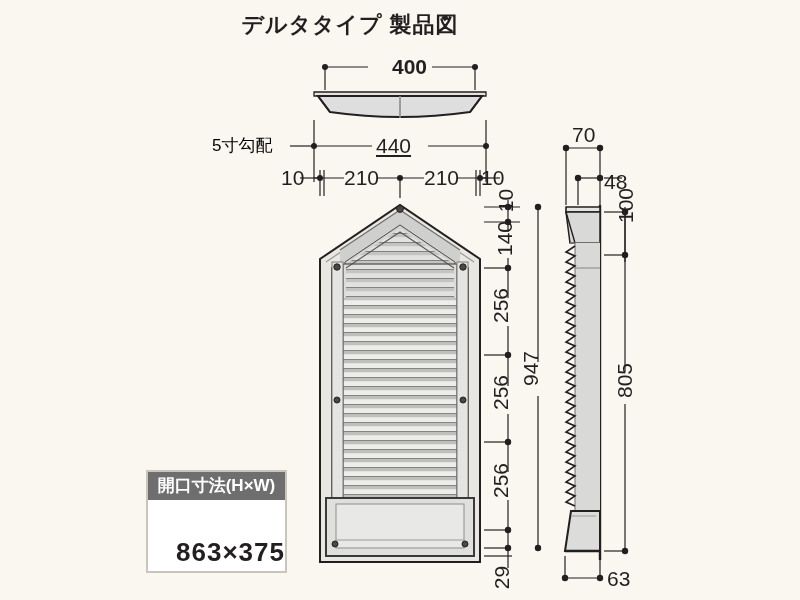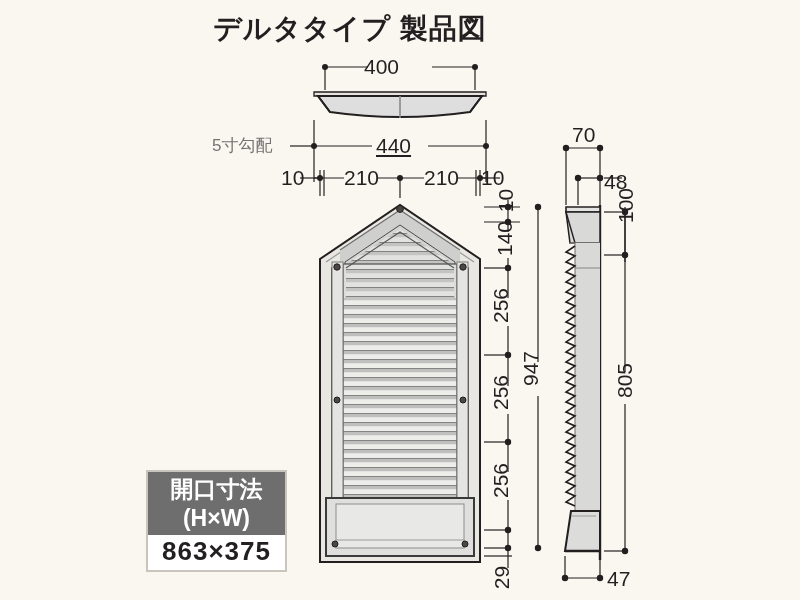"デルタタイプ 製品図" #page-title { font-size: 28px -> 22px }
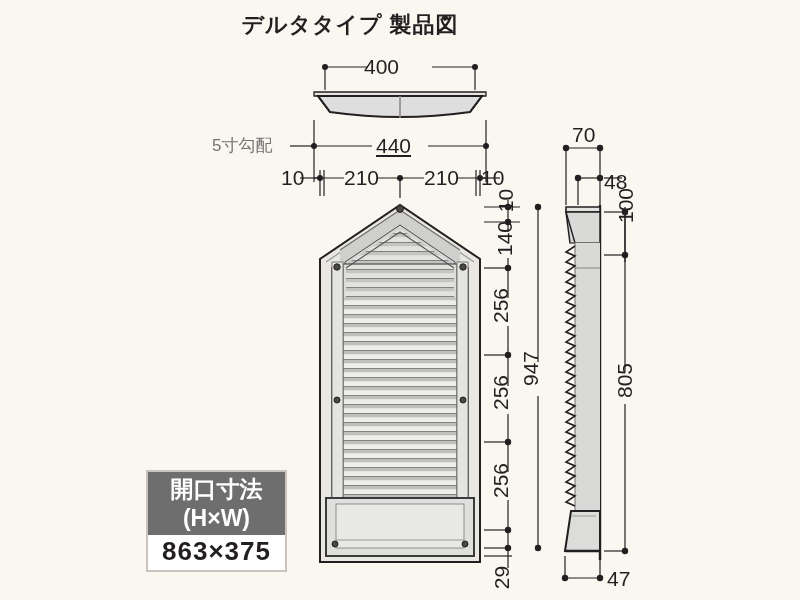"400" div.dim { font-weight: none -> bold; left: 364px -> 392px }
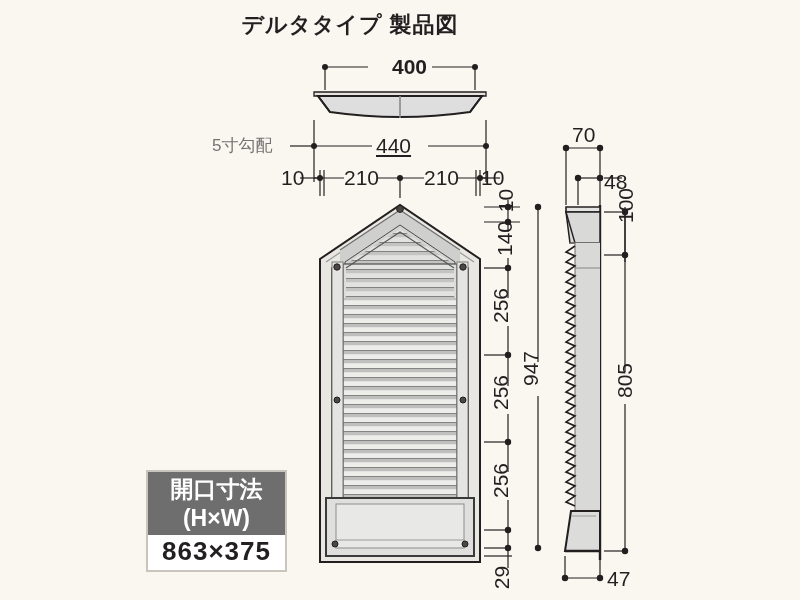"5寸勾配" .label-slope { color: #737373 -> #000000 }
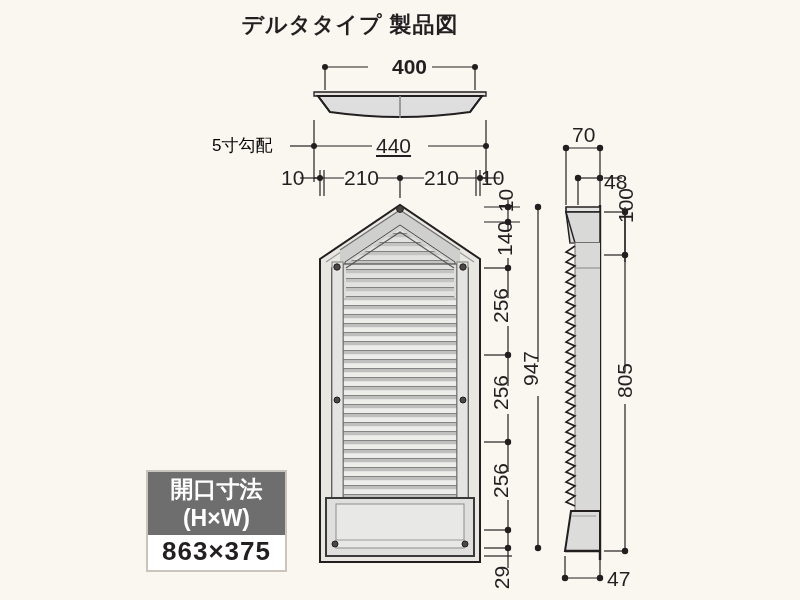"開口寸法(H×W)" #opening-callout .cap { font-size: 23px -> 17px }
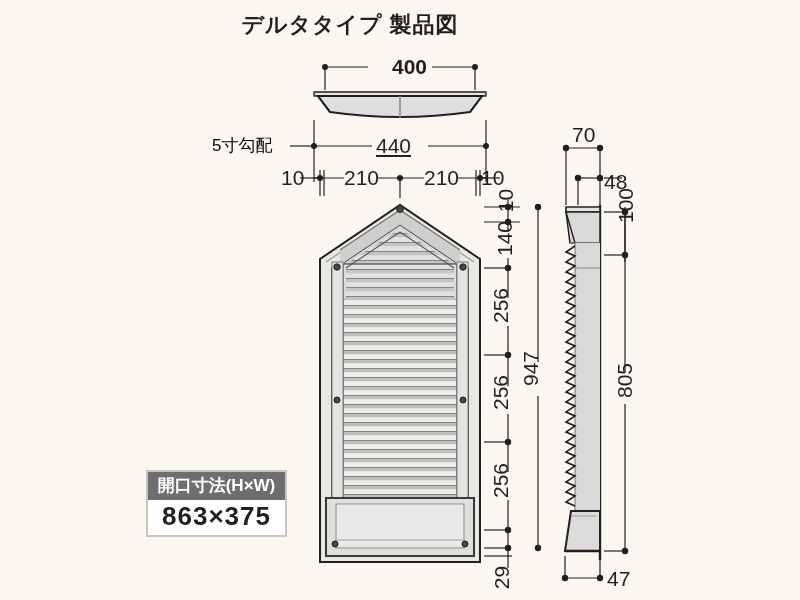"863×375" #opening-callout .val { margin-top: none -> 36px; text-align: center -> right }
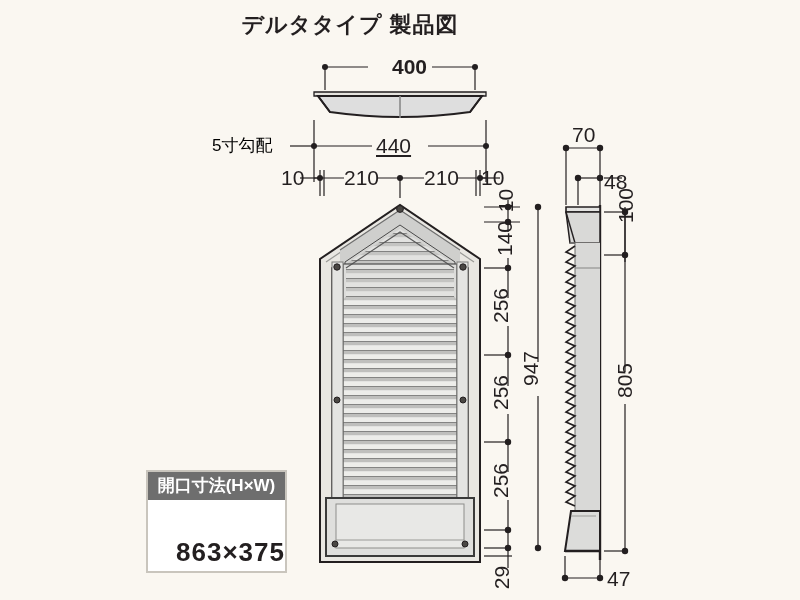"47" div.dim { text: 47 -> 63 }
